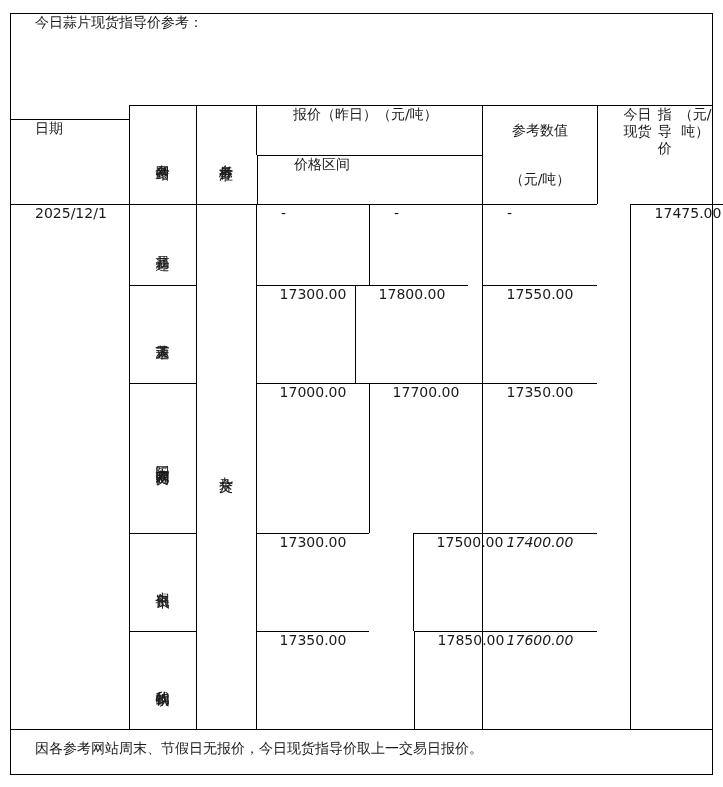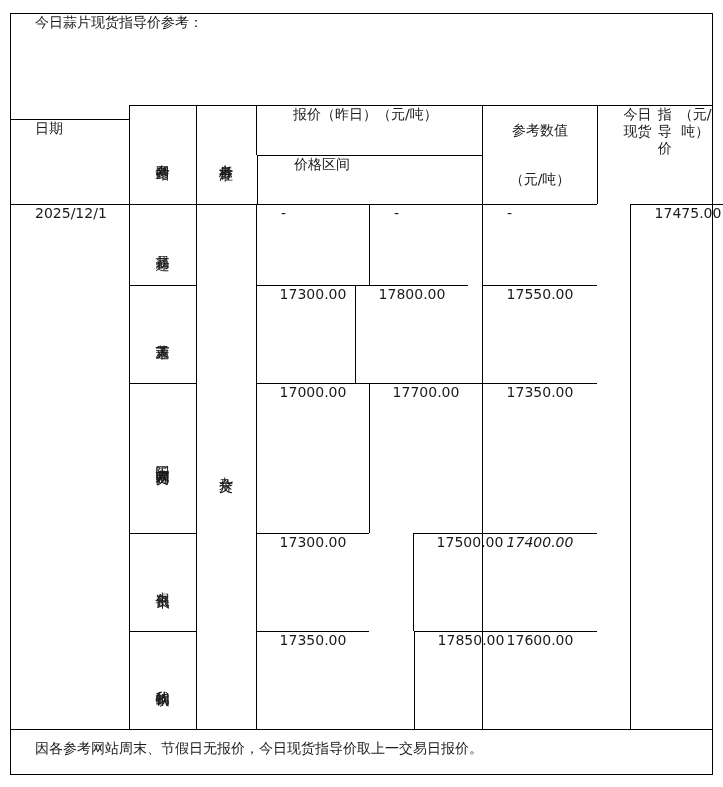"17600.00" div.cell { font-style: none -> italic }
